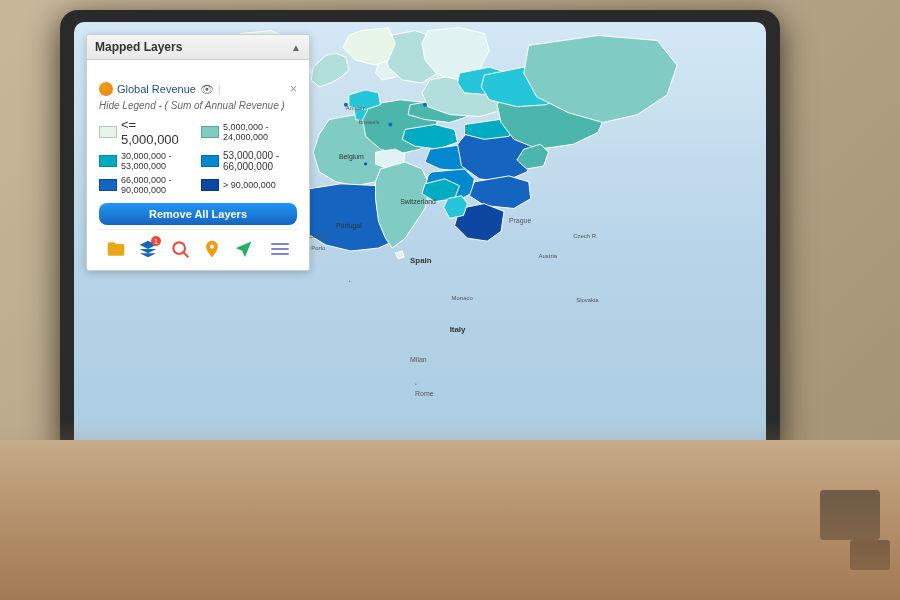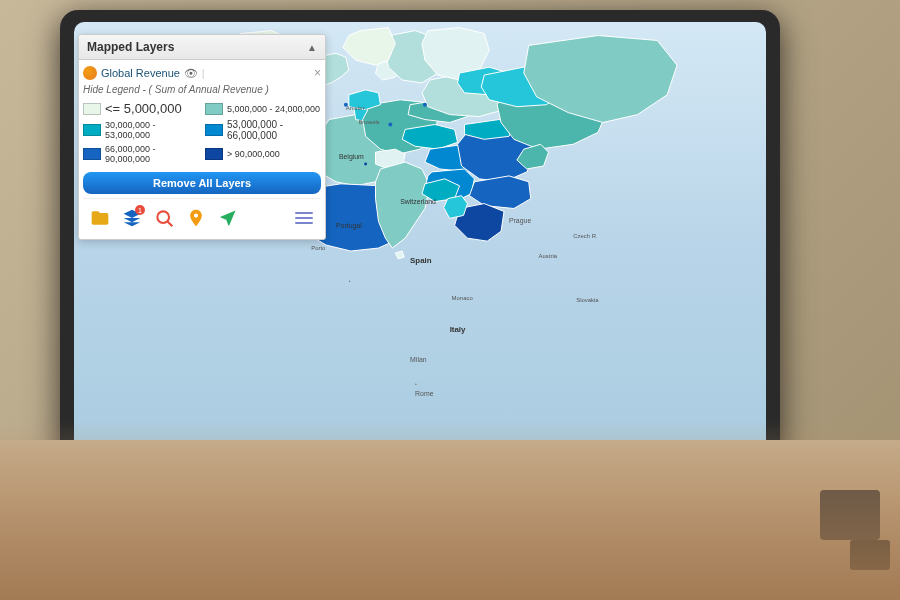"Mapped Layers" .layers-panel { left: 4px -> 12px; width: 248px -> 224px }
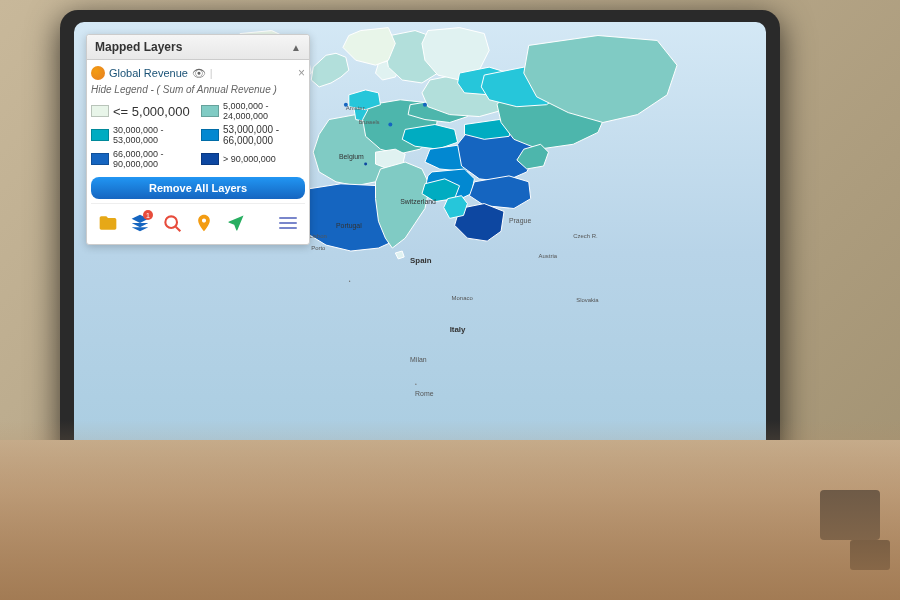"Global Revenue" .panel-body { margin-top: none -> 16px; padding: 6px 4px -> 6px 12px }
